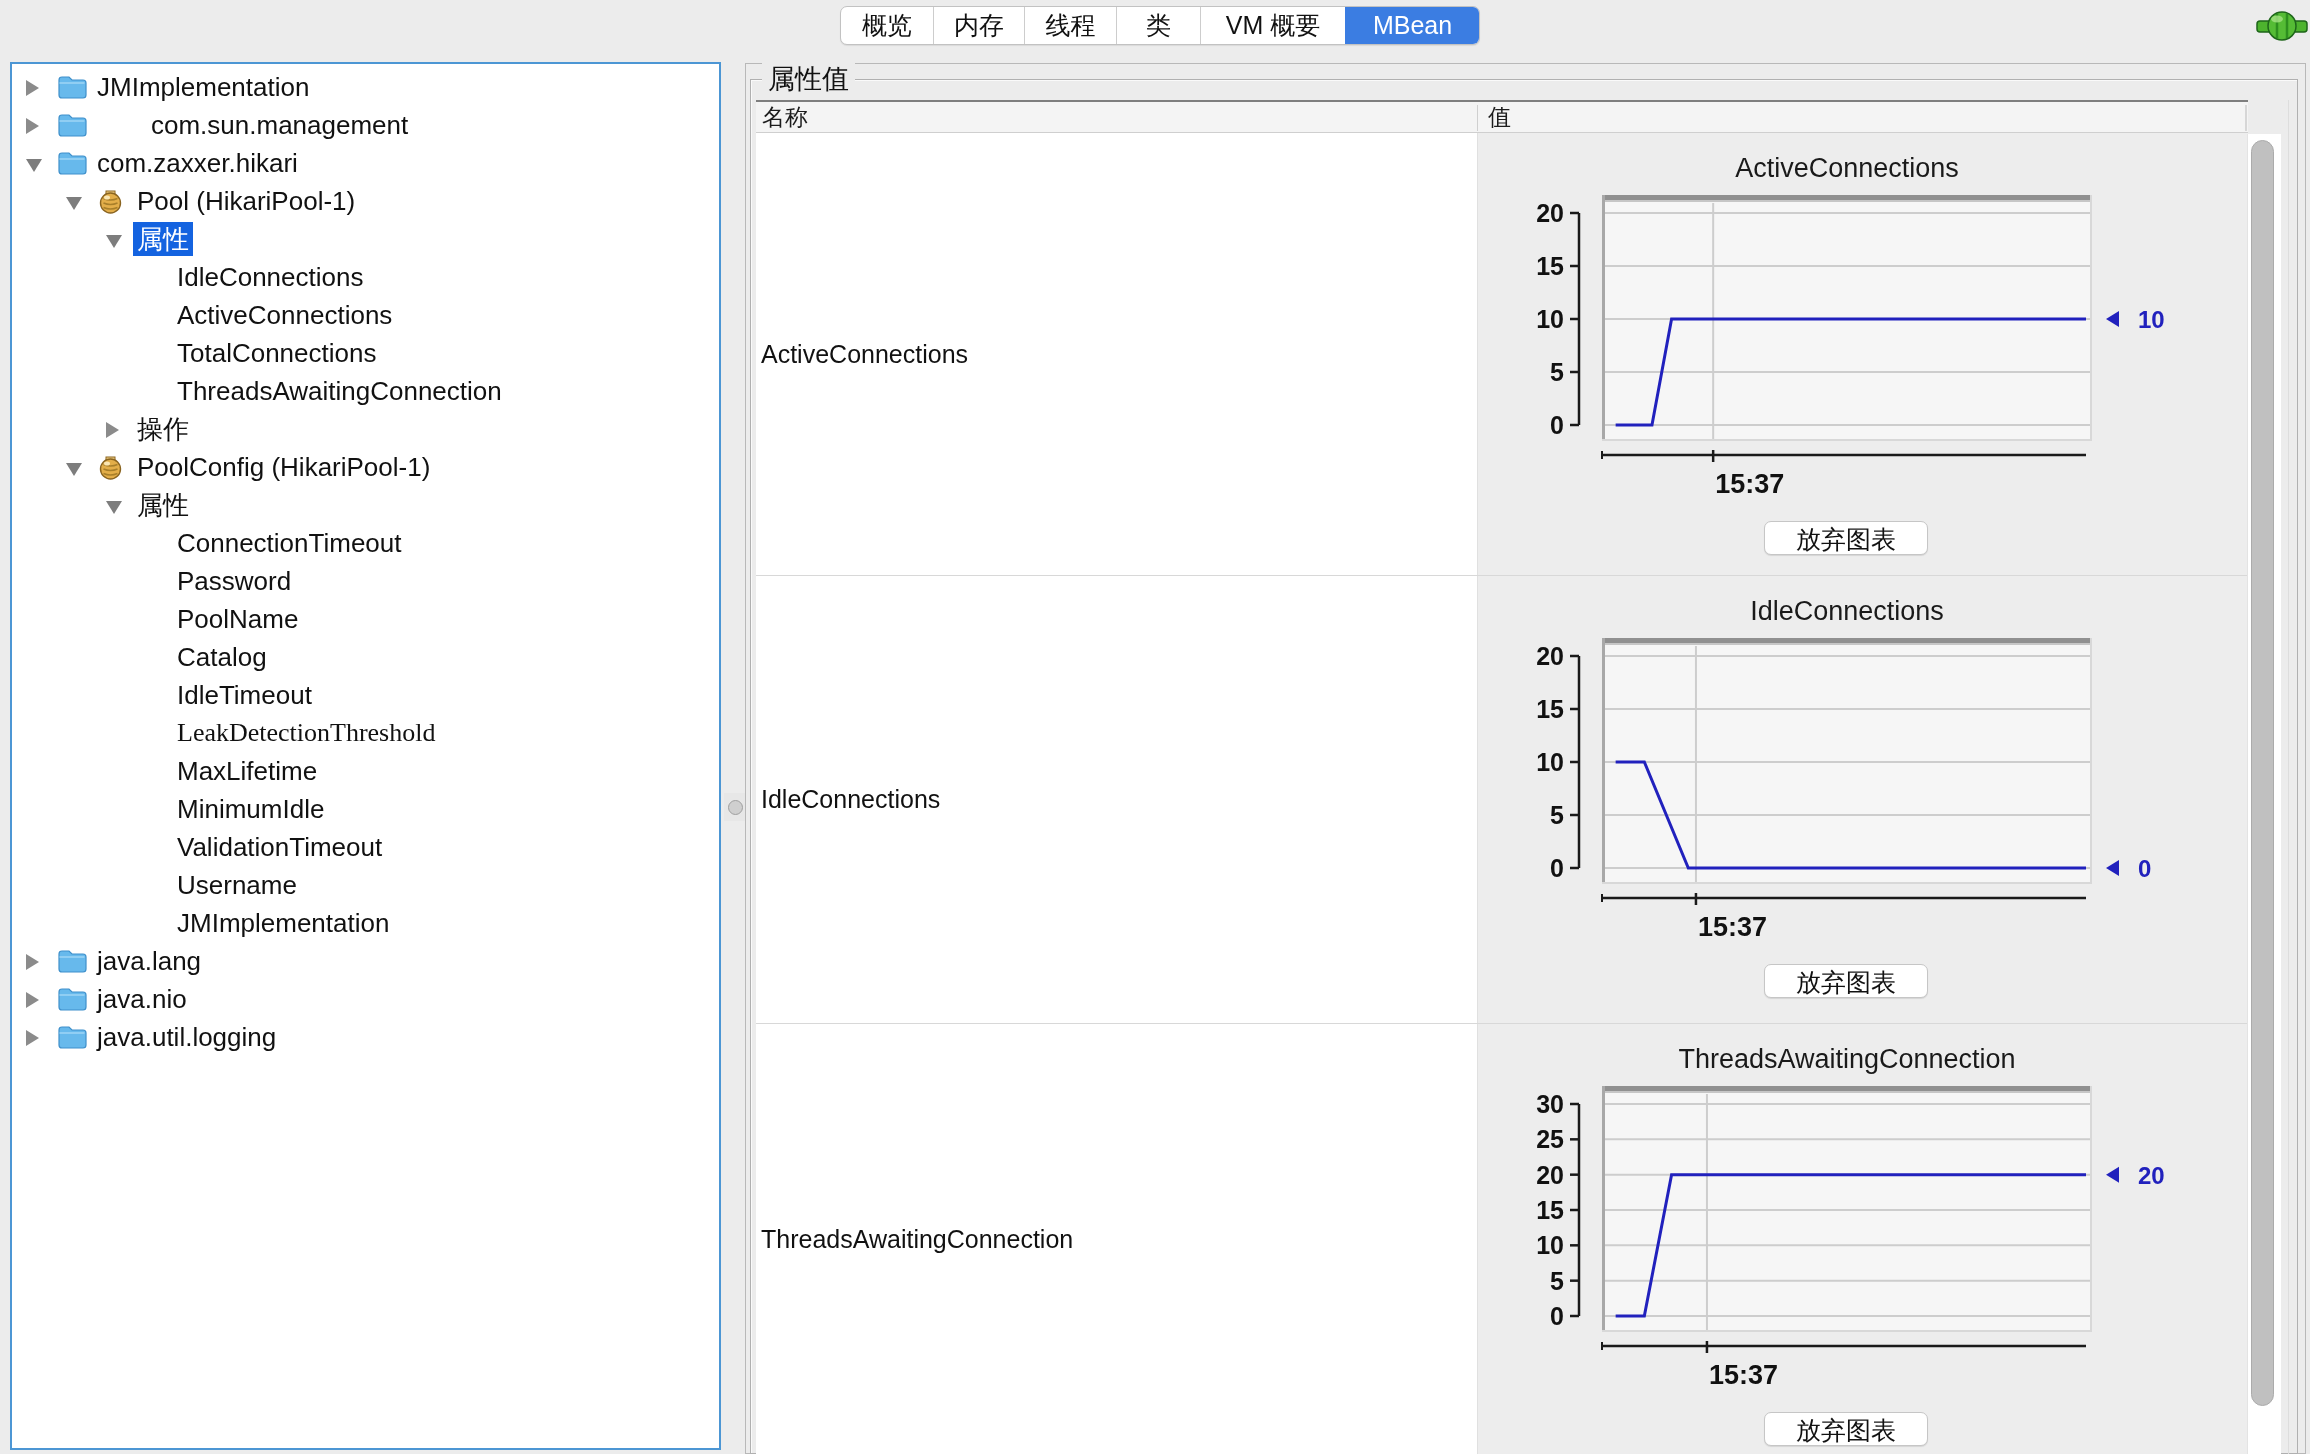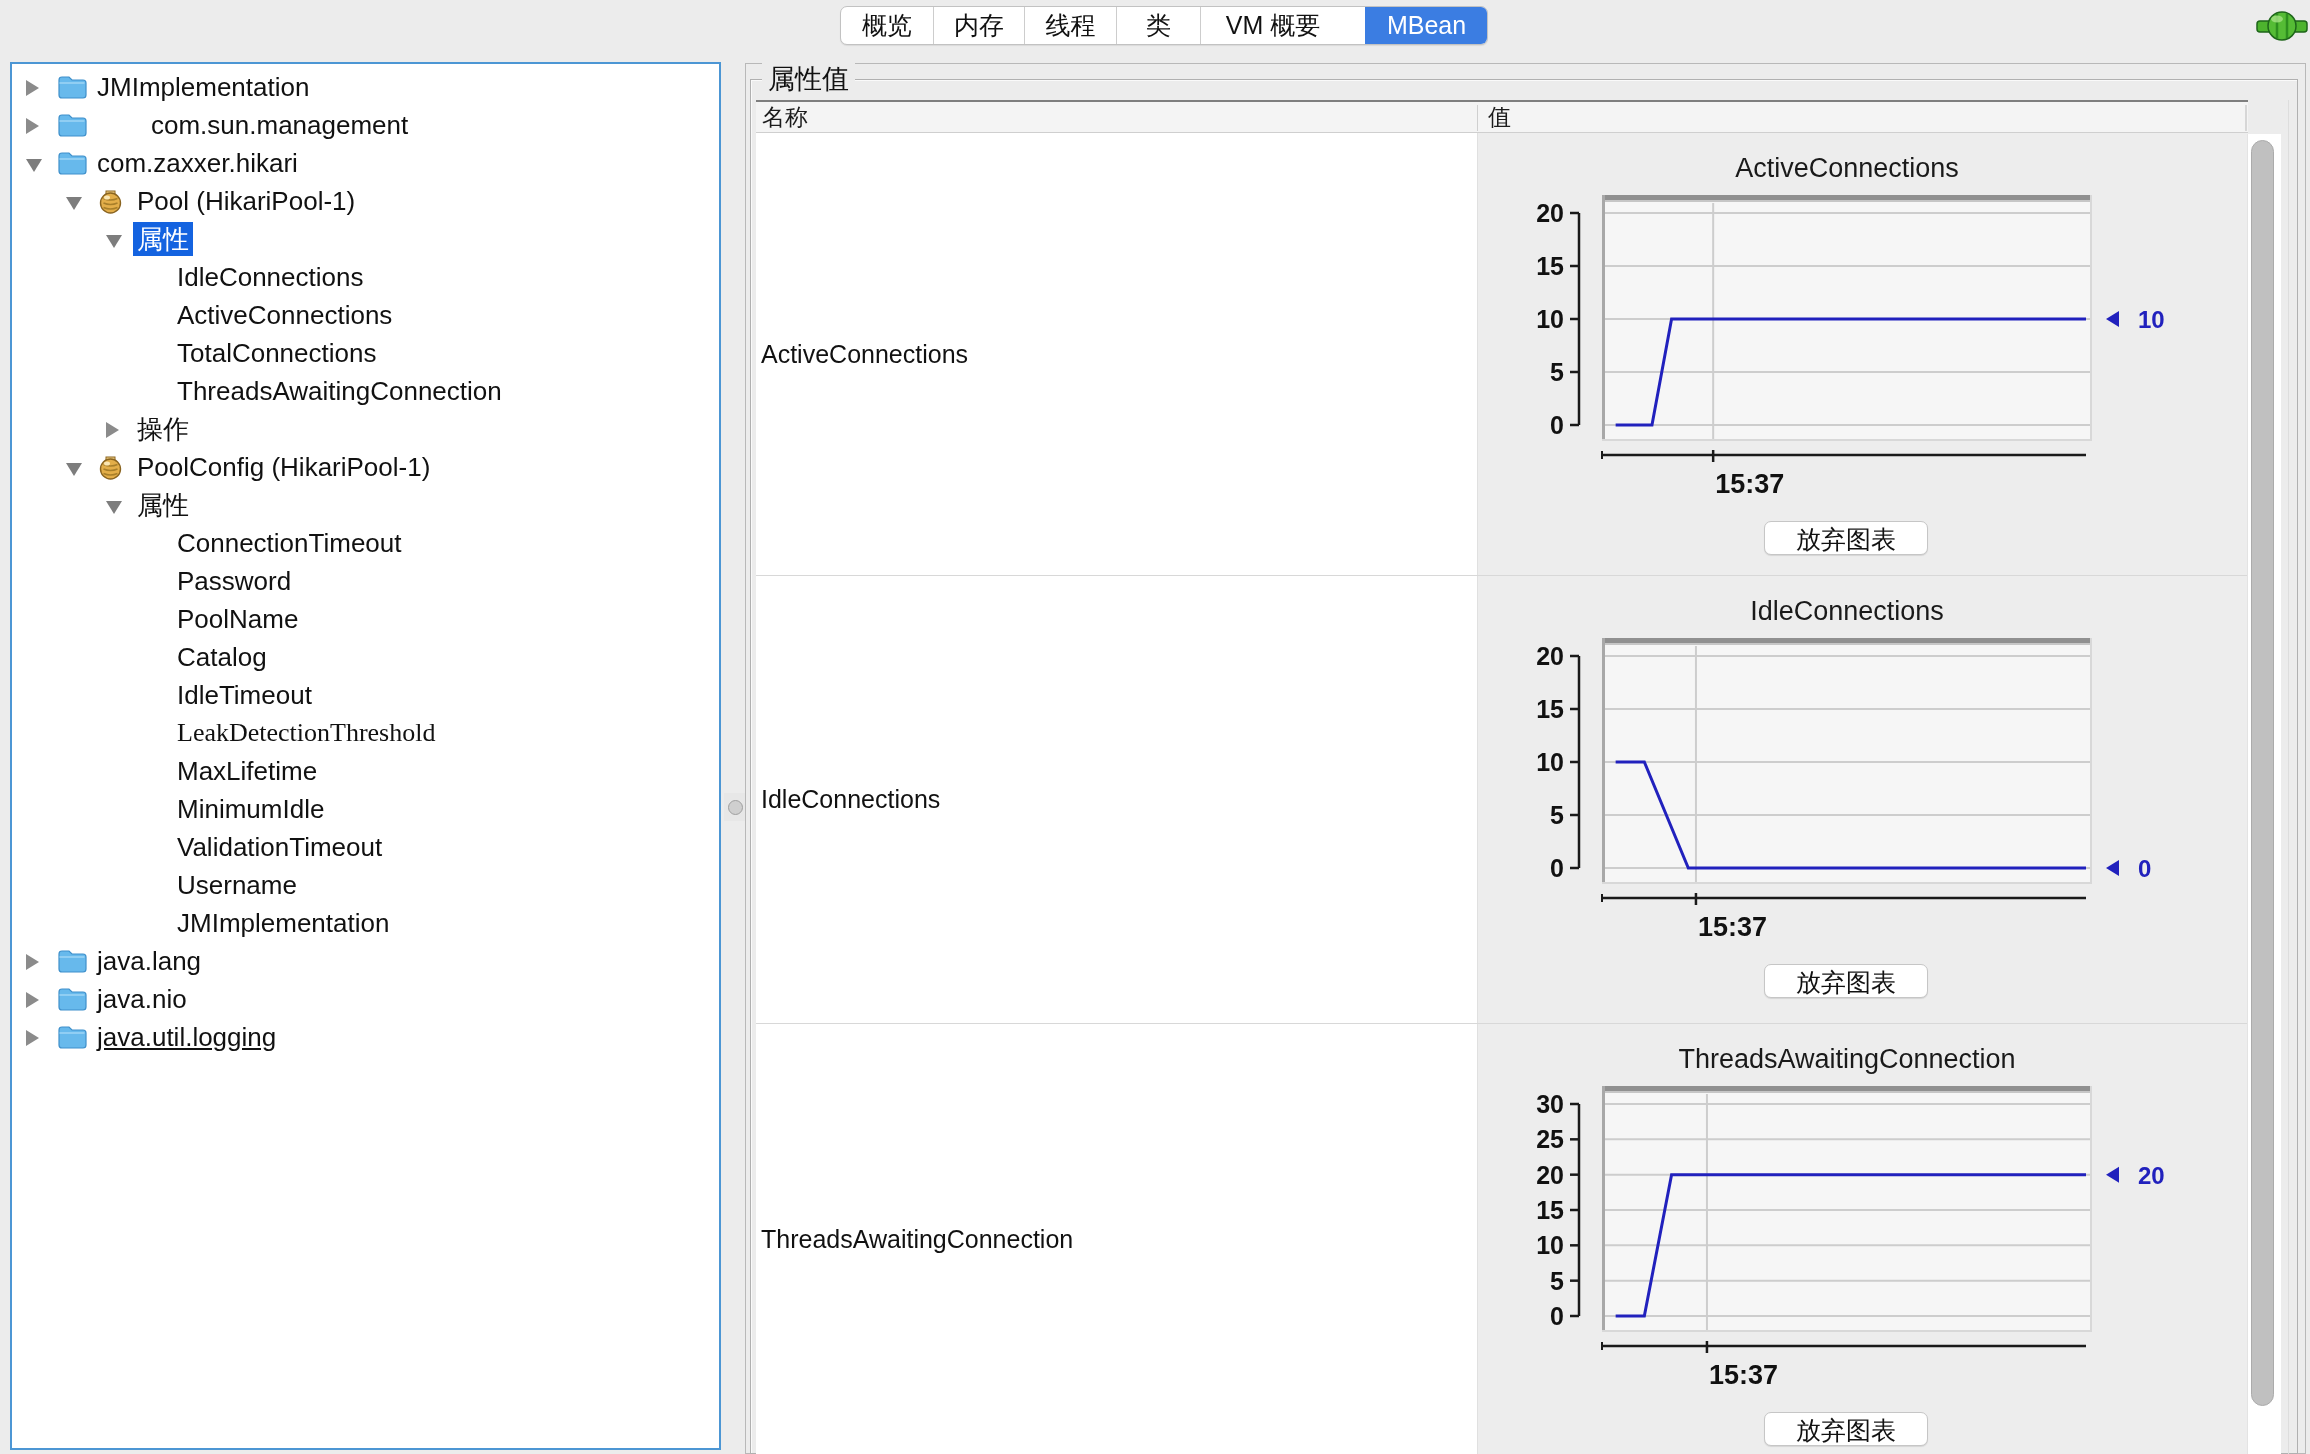"MBean" div.tab { margin-left: 20px -> none; width: 122px -> 134px }
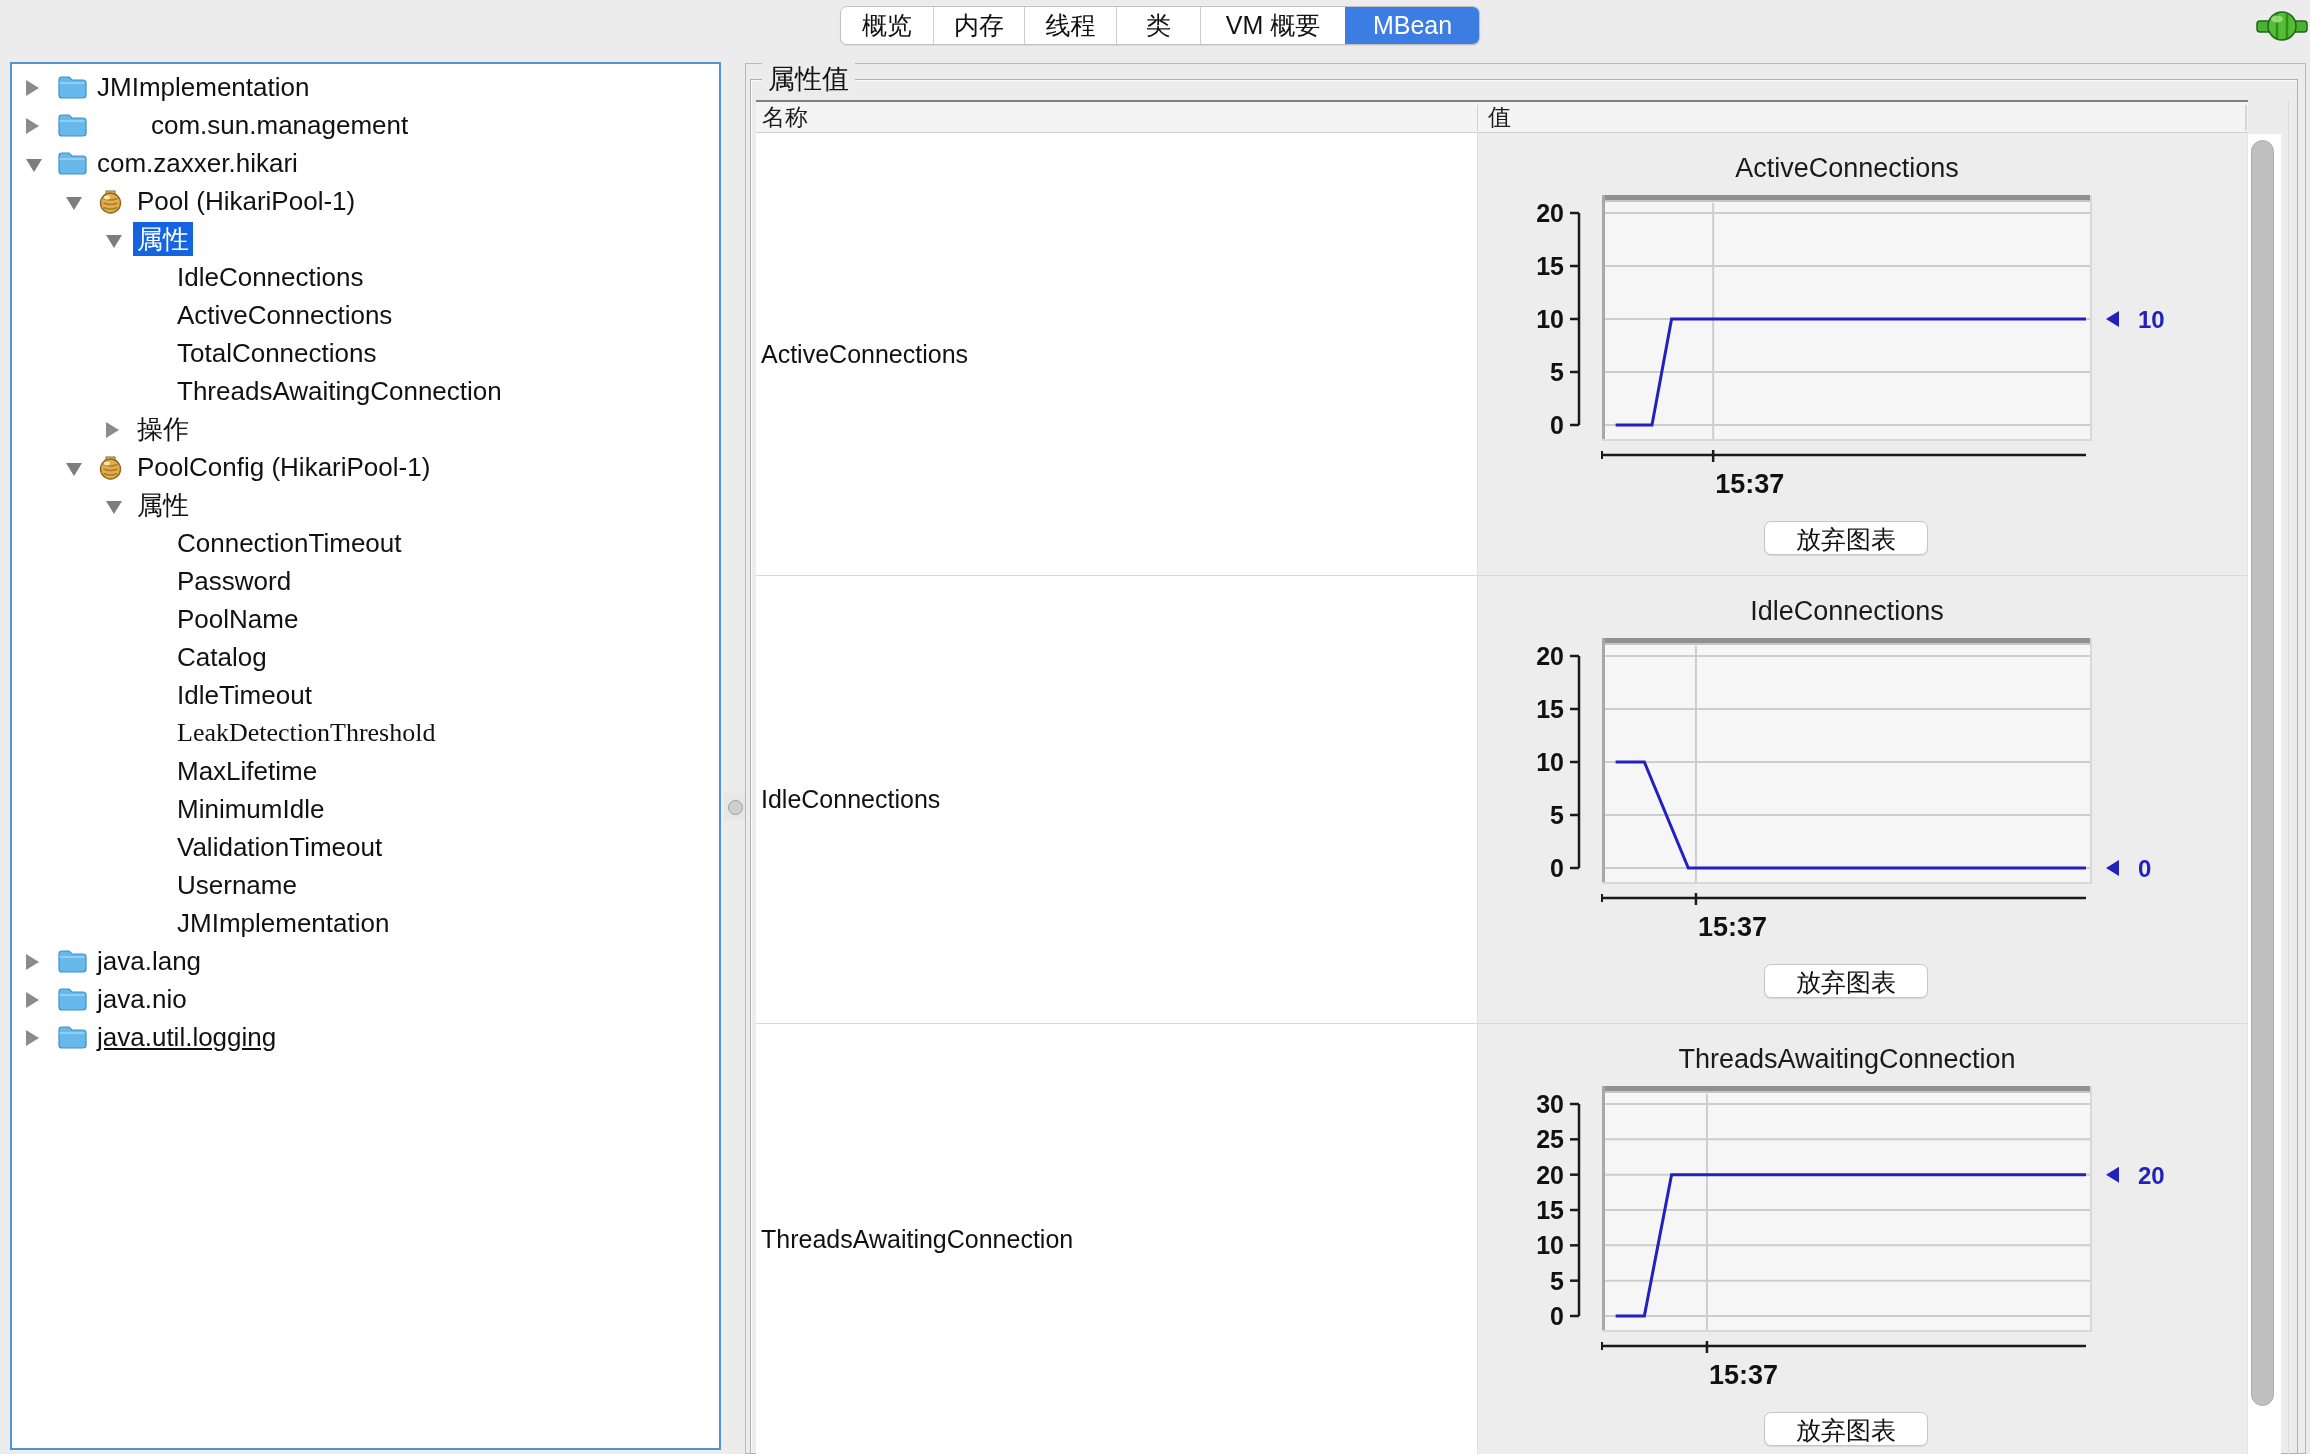"java.util.logging" span.tree-label { text-decoration: underline -> none }
